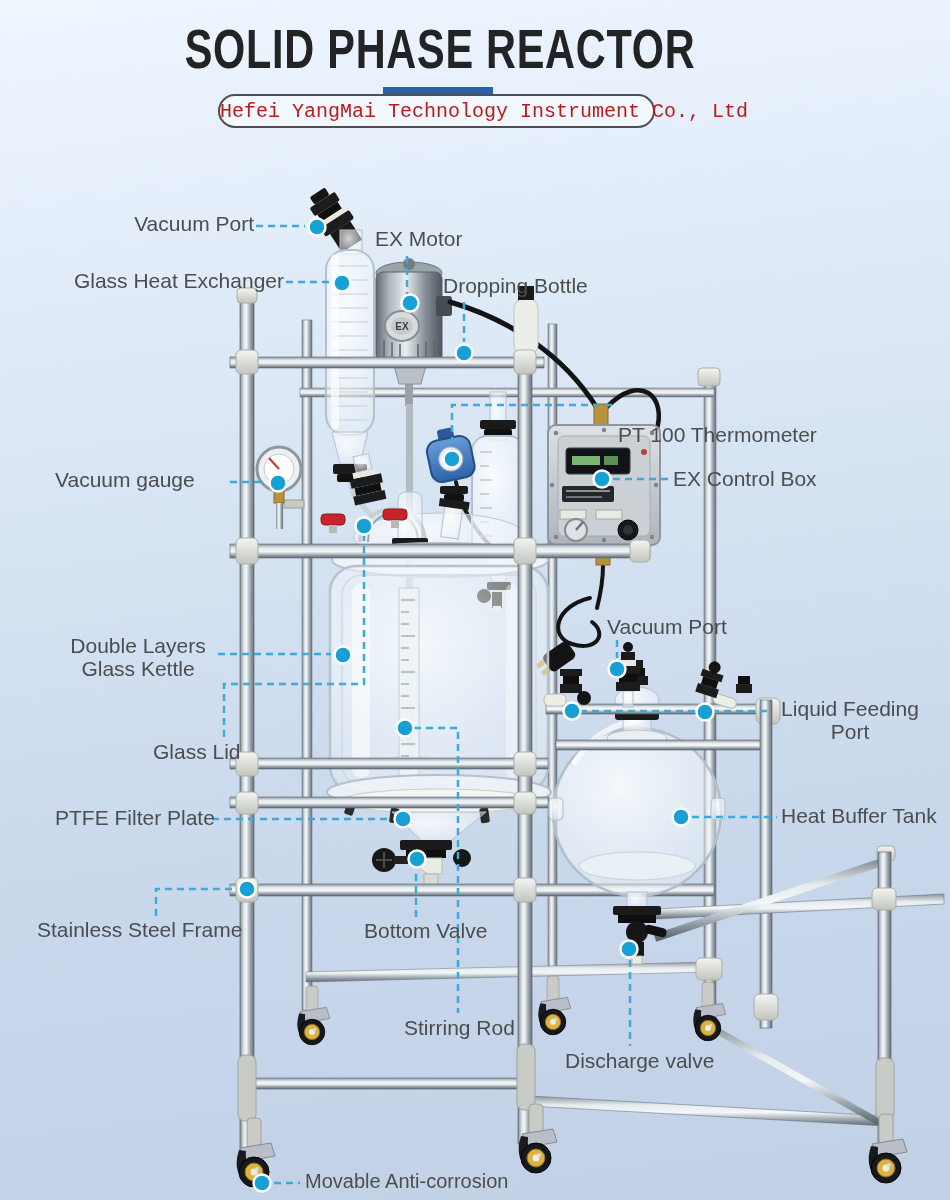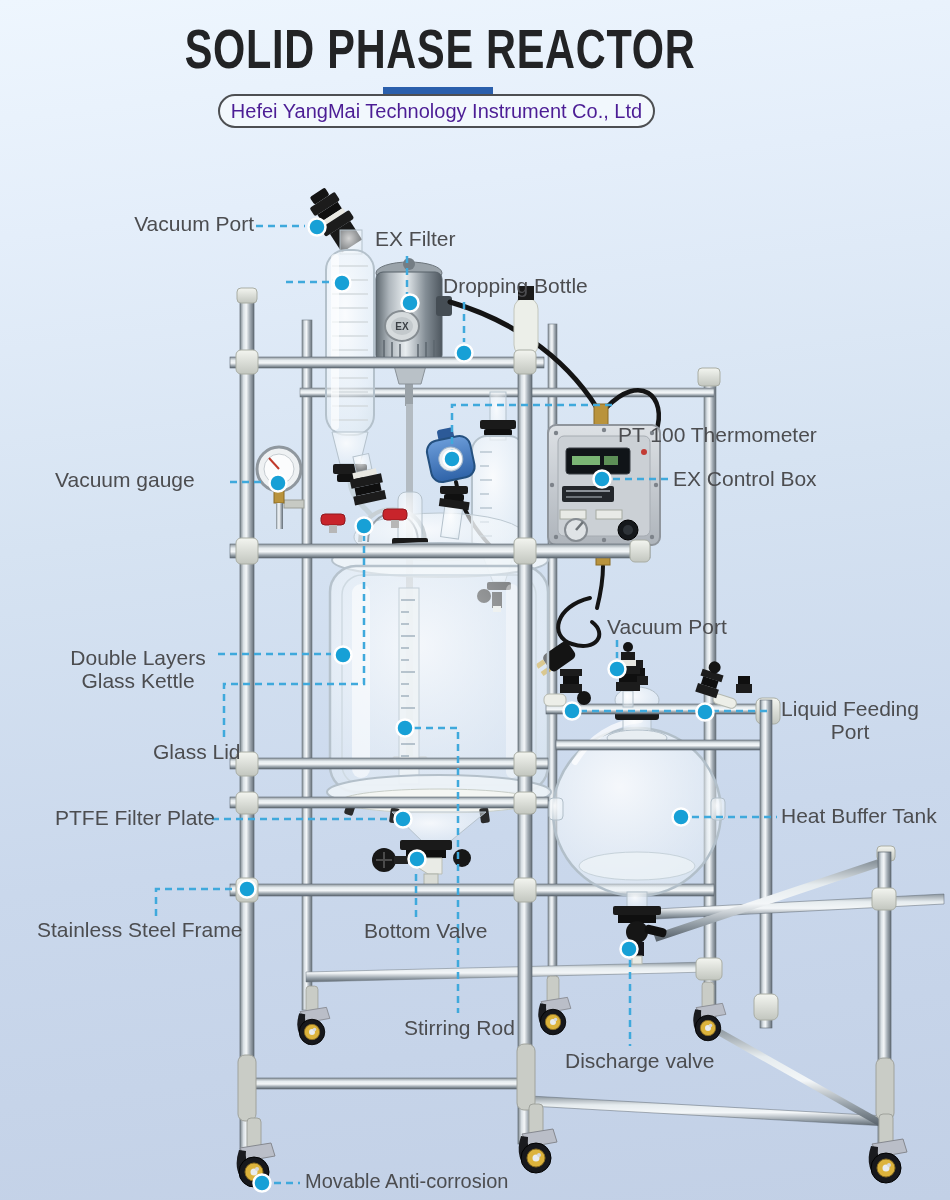"Hefei YangMai Technology Instrument Co.," .company-pill { color: #4c1d95 -> #b91c1c; font-family: none -> Liberation Mono, monospace }
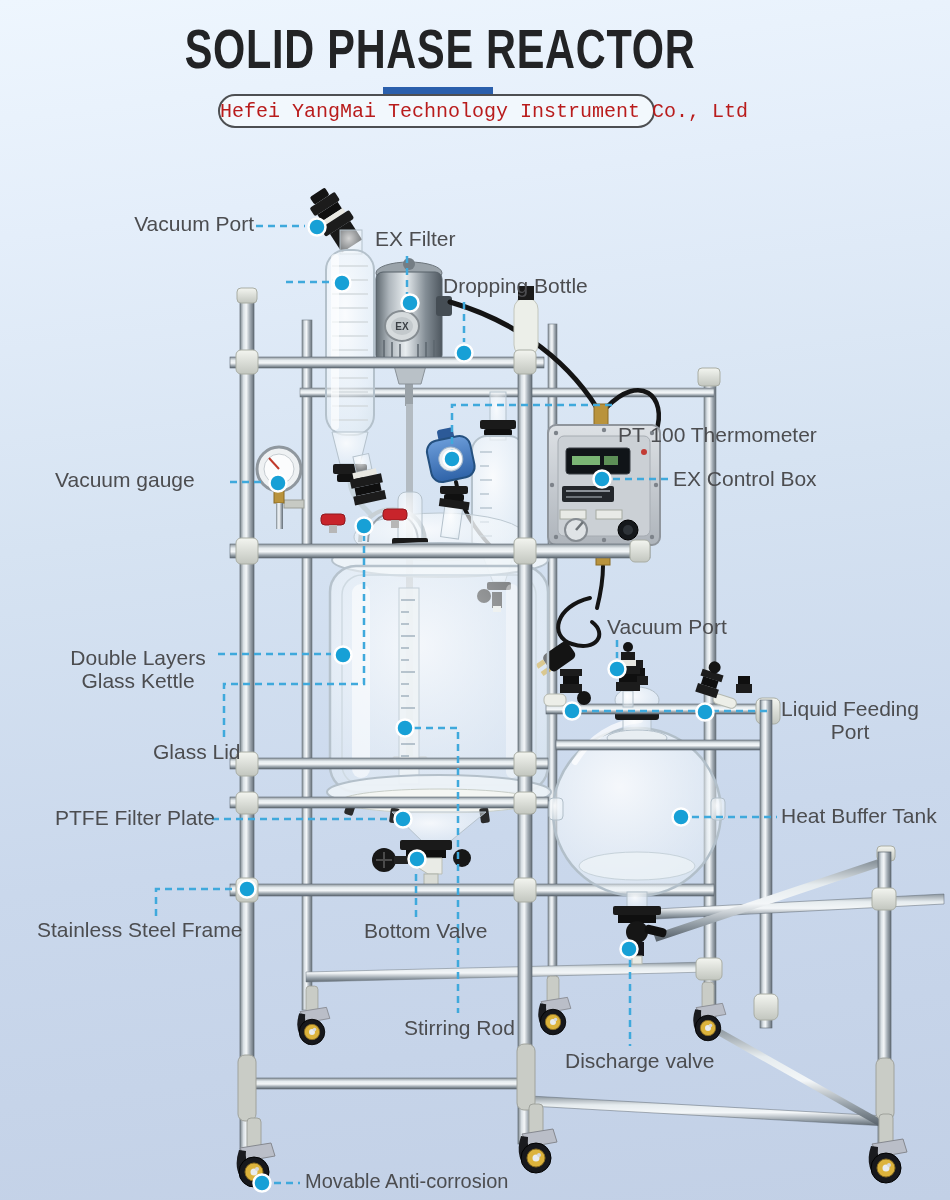"EX Filter" div.lbl { text: Filter -> Motor }
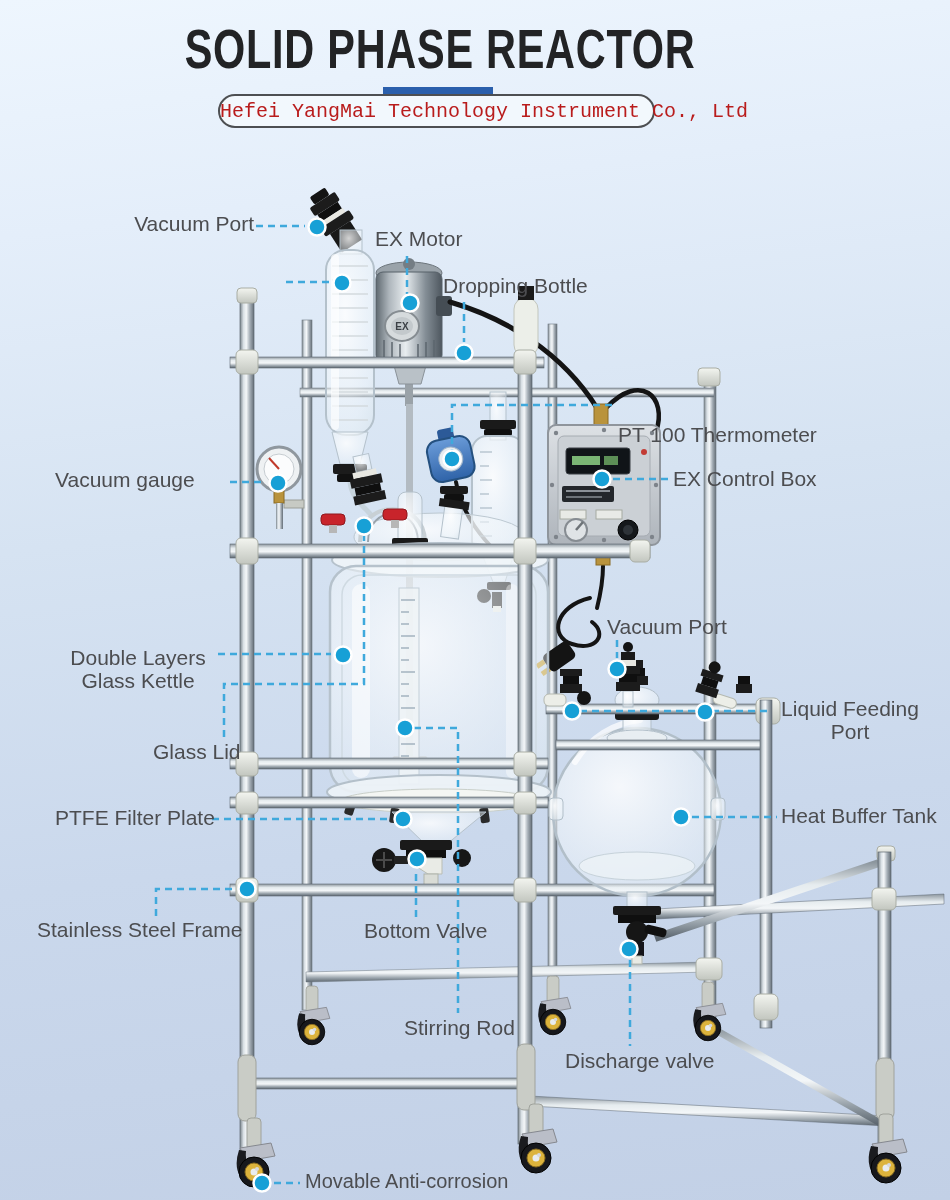"Glass Heat Exchanger" div.lbl { html: none -> <div>Glass Heat Exchanger</div> }
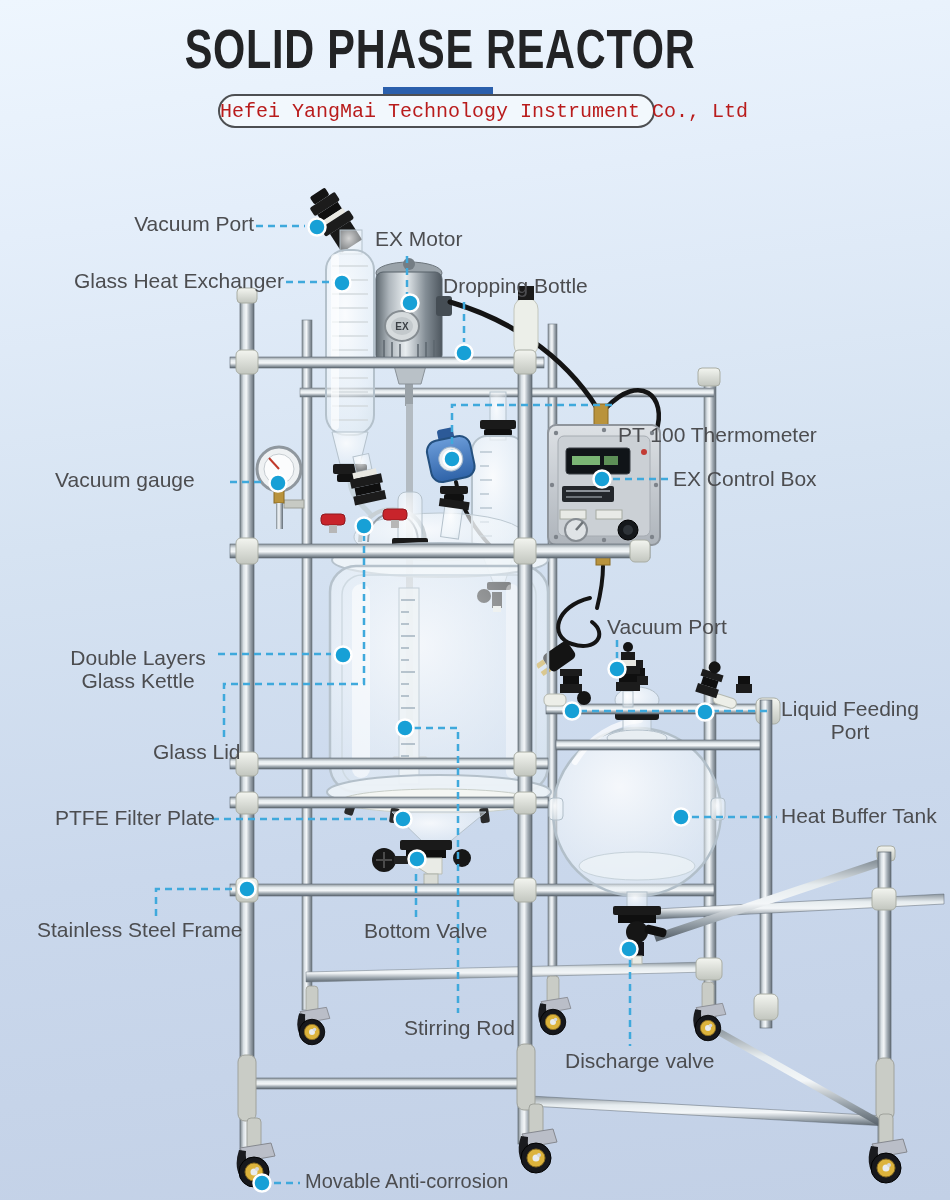"Double Layers" div.lbl { margin-top: 12px -> none }
